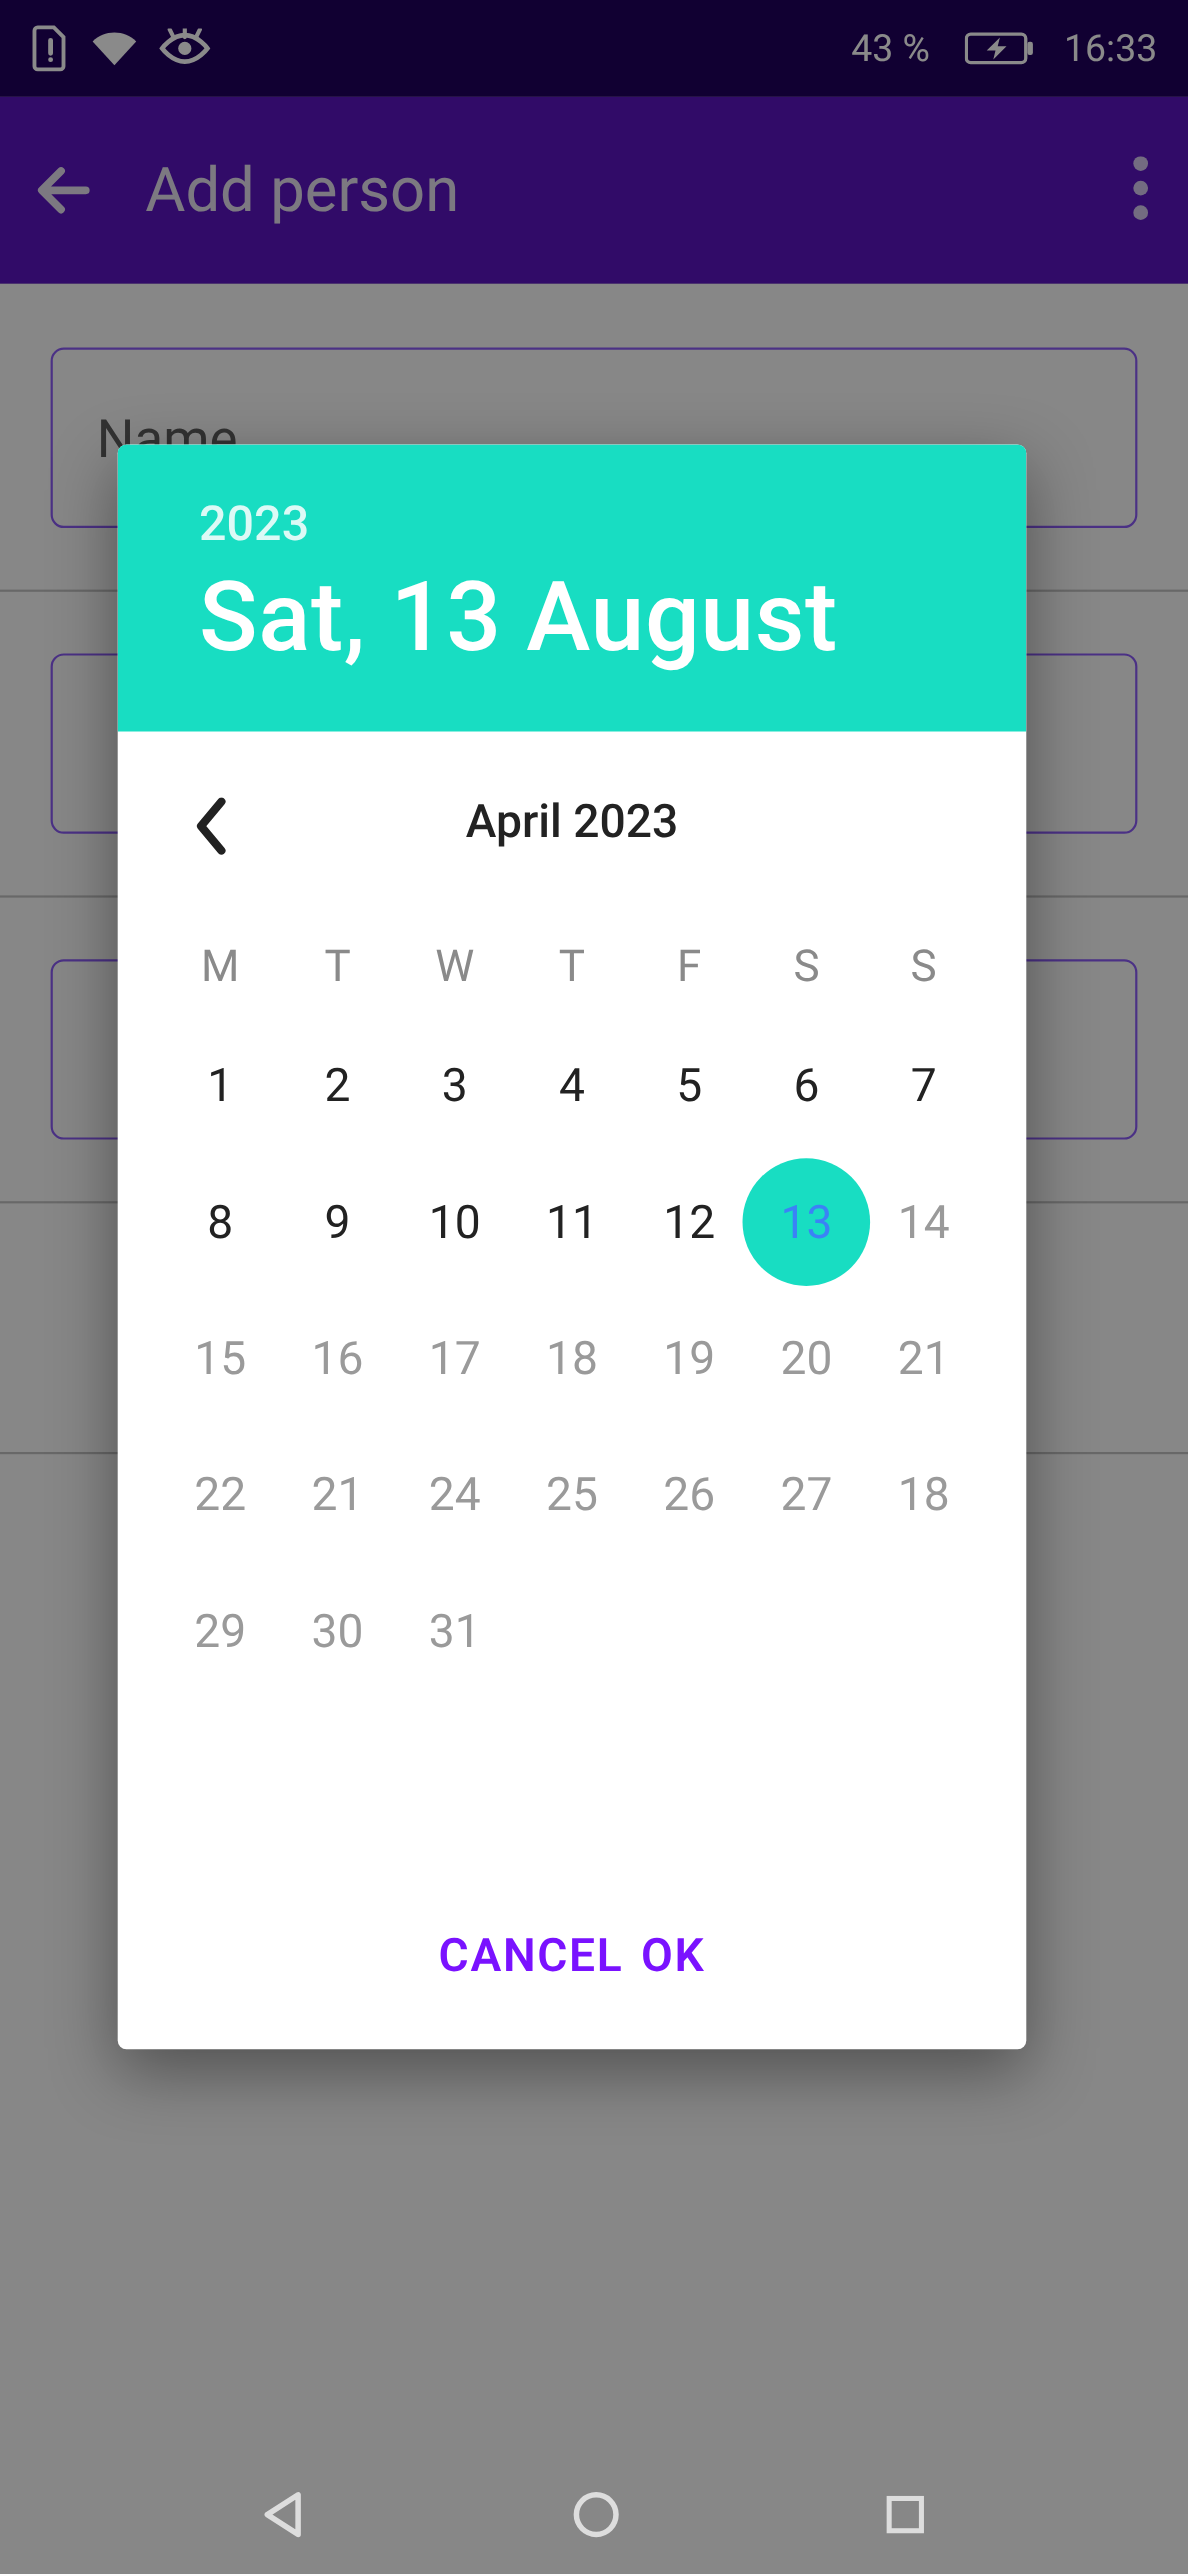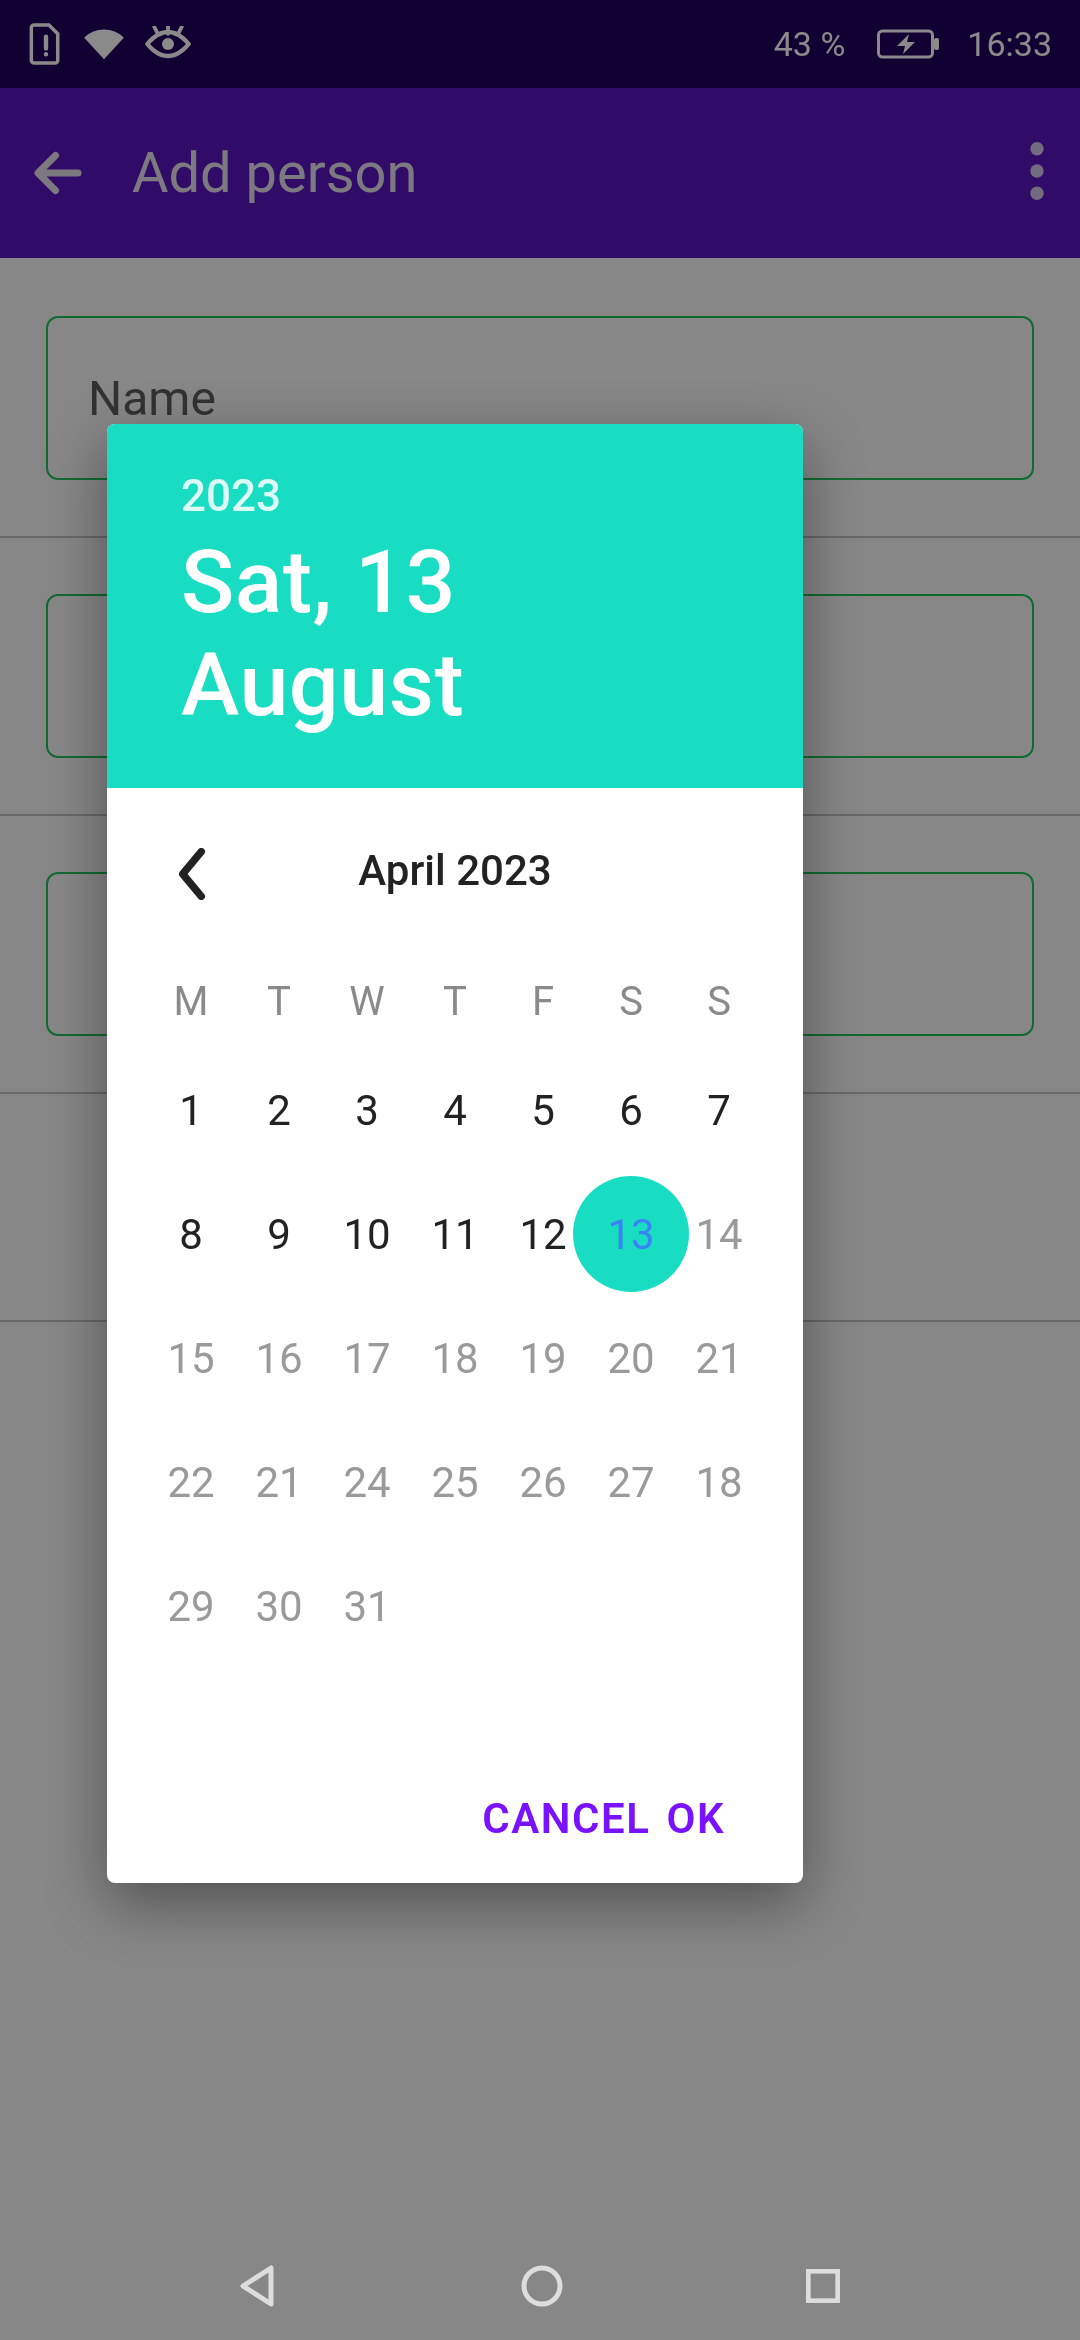"Name" .field { border: 2px solid #22c55e -> 2px solid #8b5cf6 }
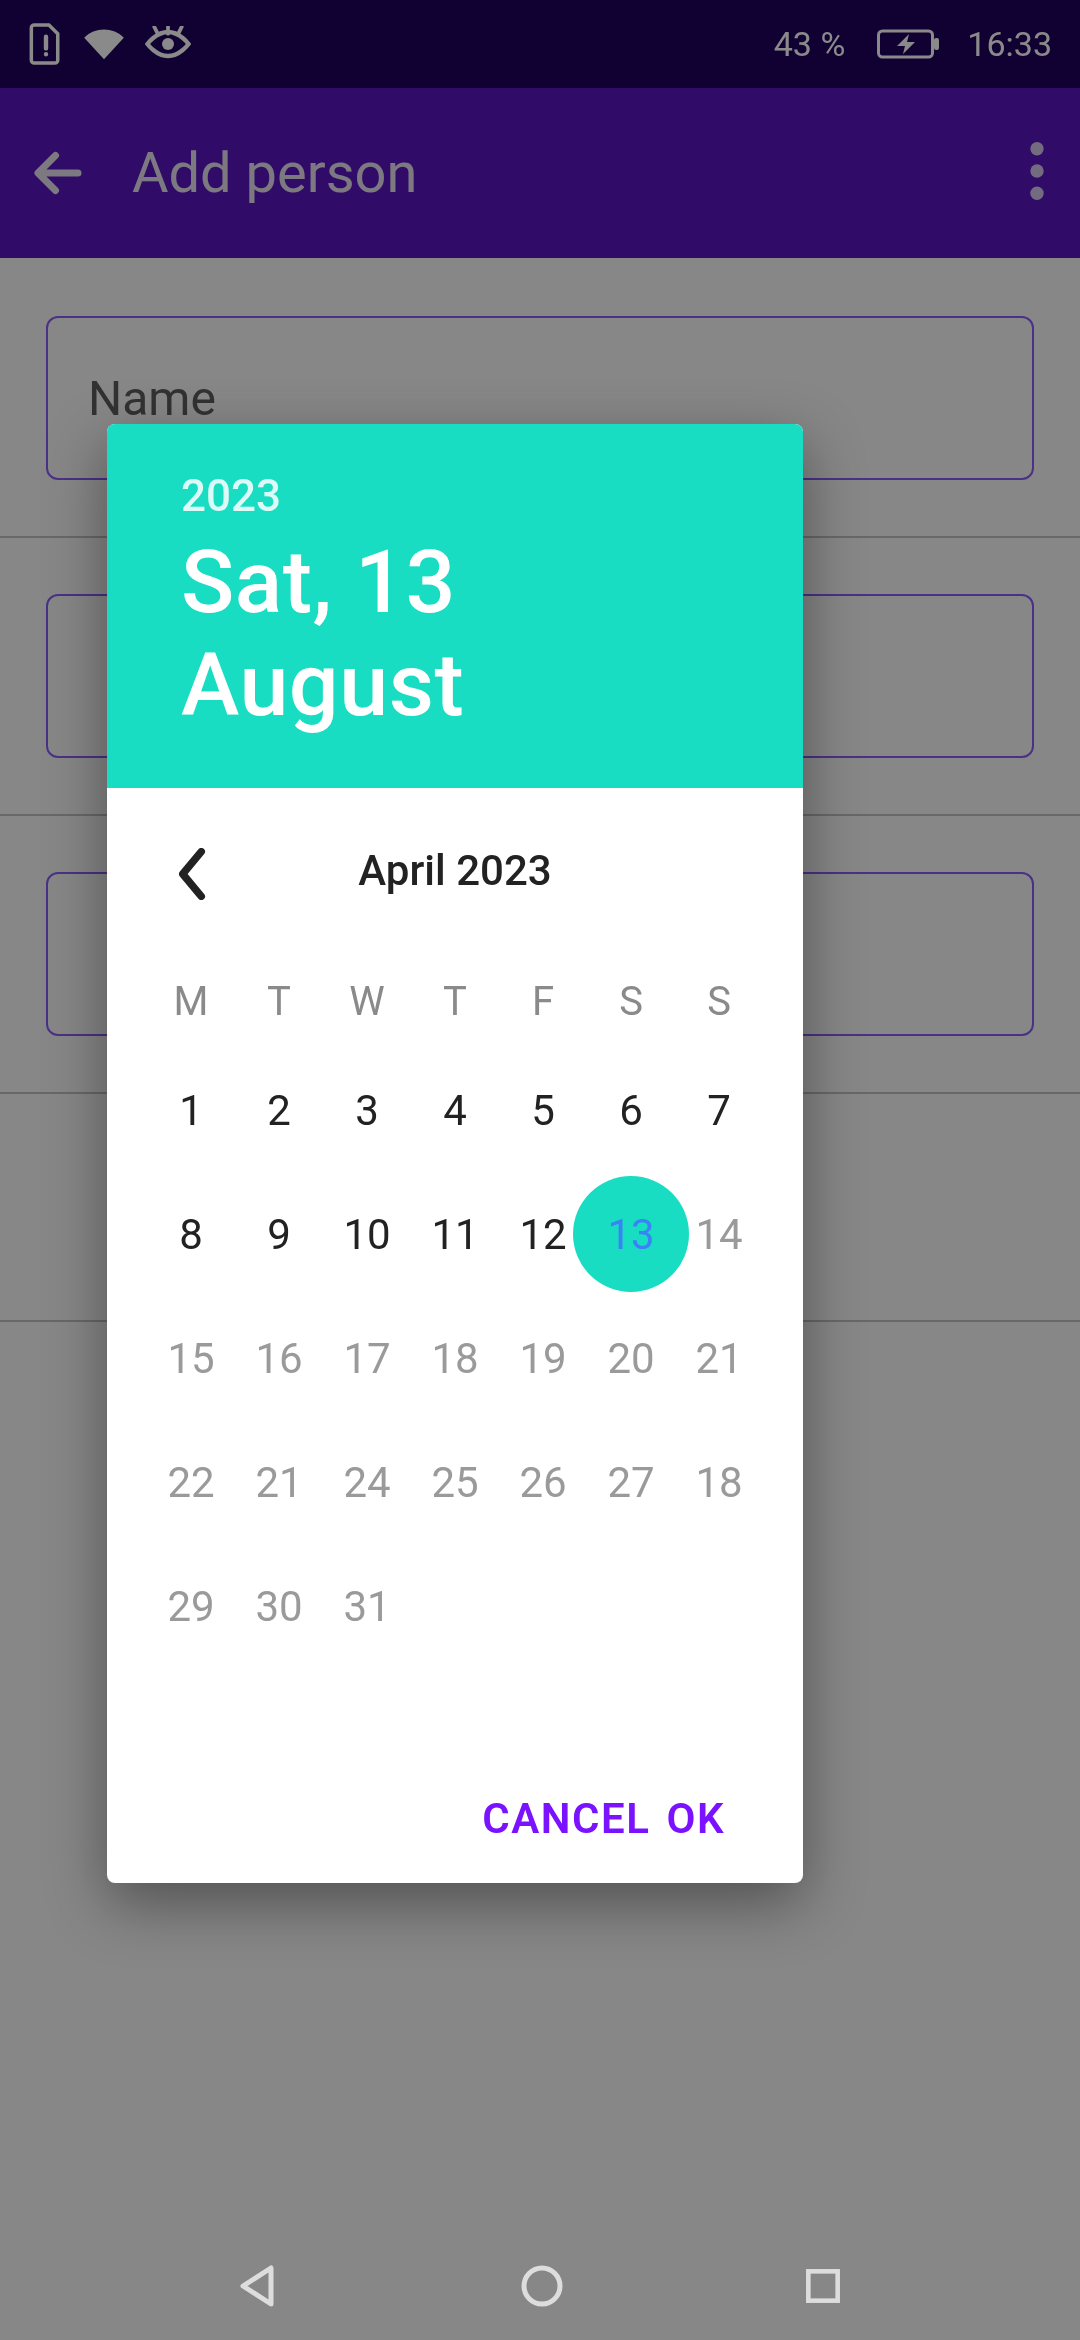"2023" .dialog { top: 424px -> 404px; width: 696px -> 826px }
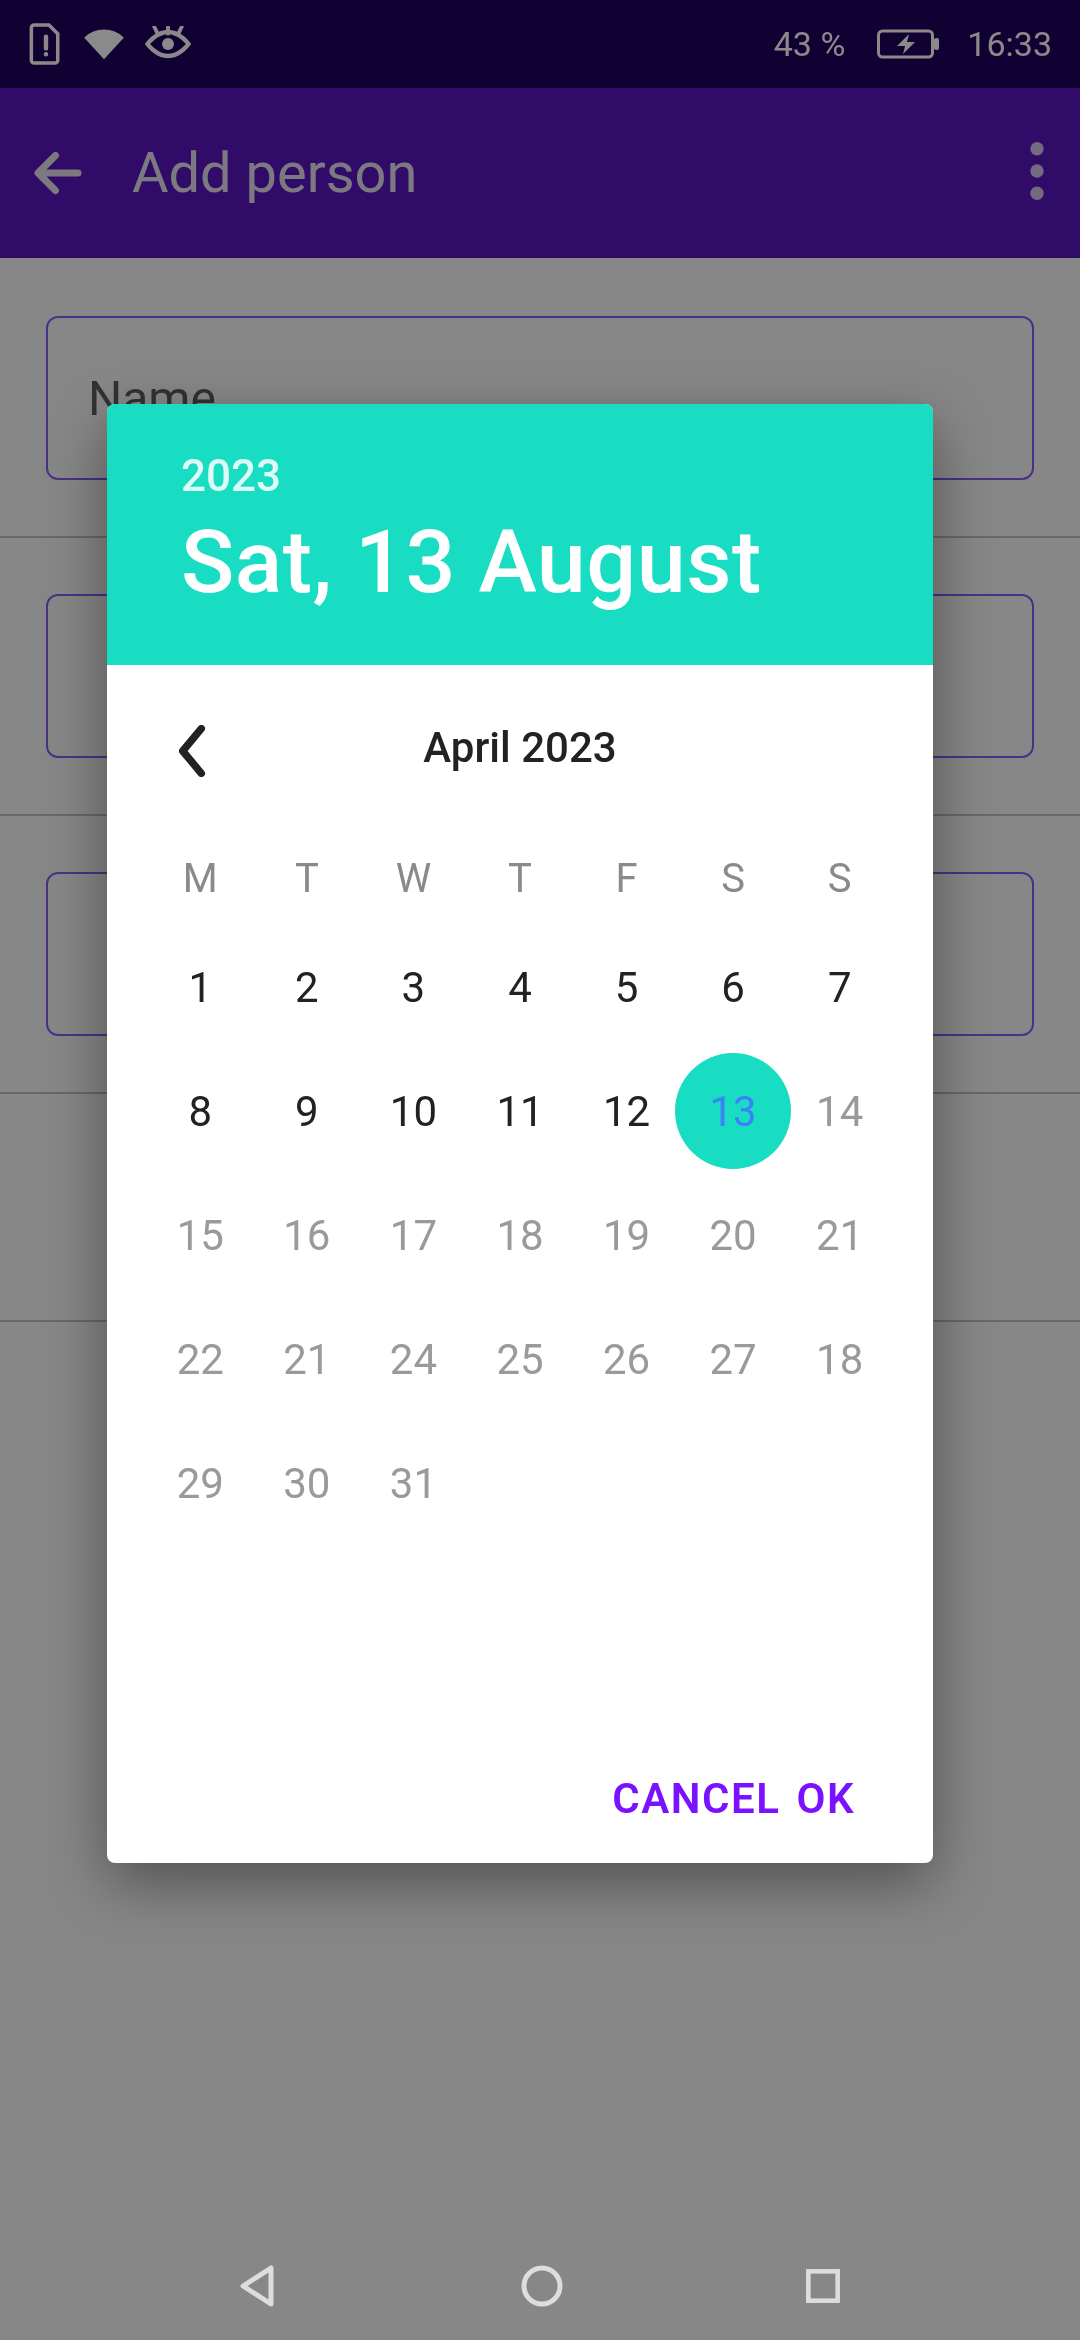"CANCEL" .dlg-actions { justify-content: flex-end -> center; padding: 28px 70px 24px -> 28px 70px 44px }
